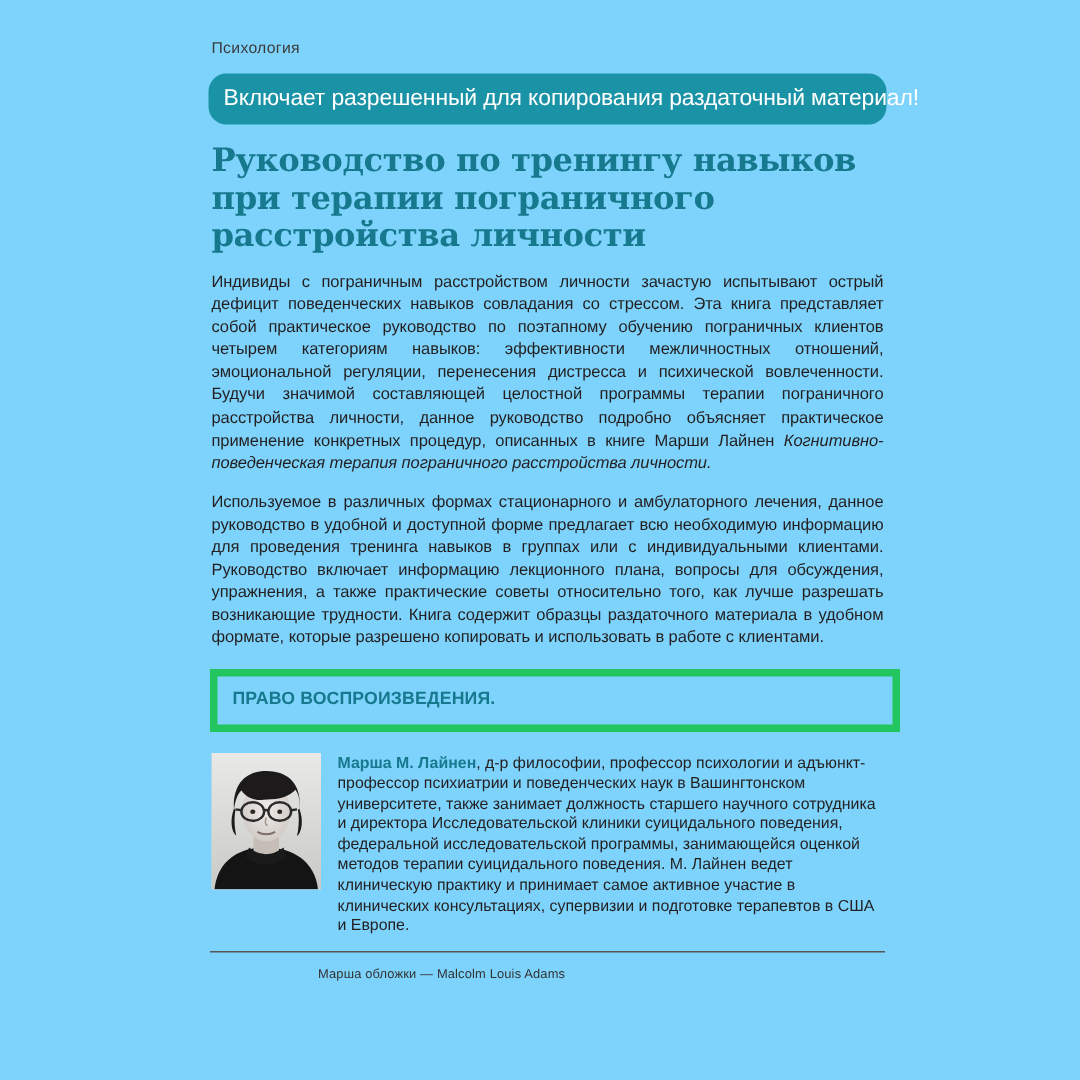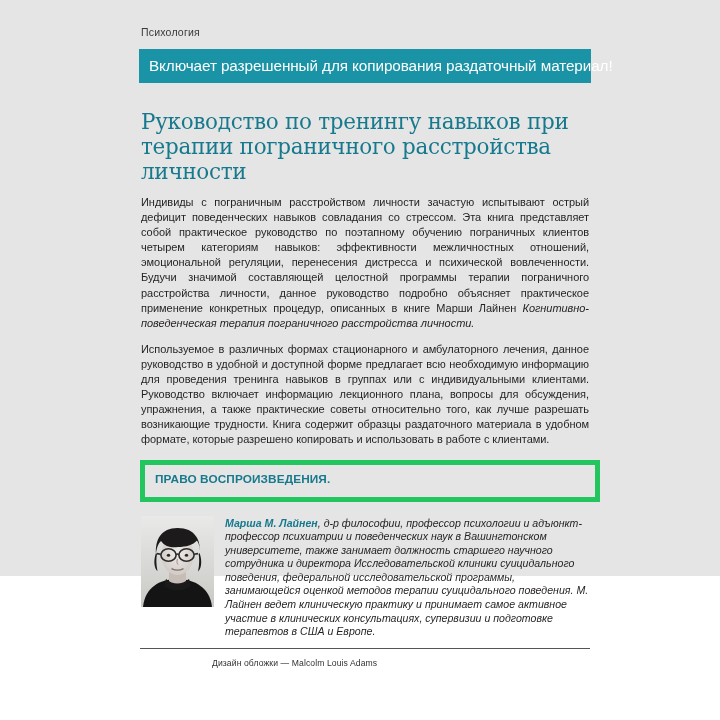"Психология" .page { background: #e5e5e5 -> #7dd3fc; height: 576px -> 720px }
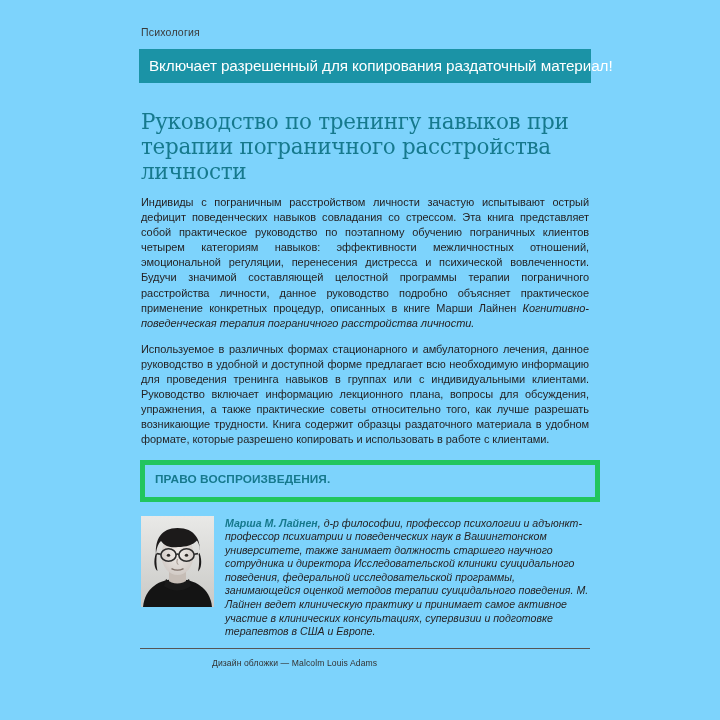"Включает разрешенный для копирования" .banner { border-radius: none -> 12px }
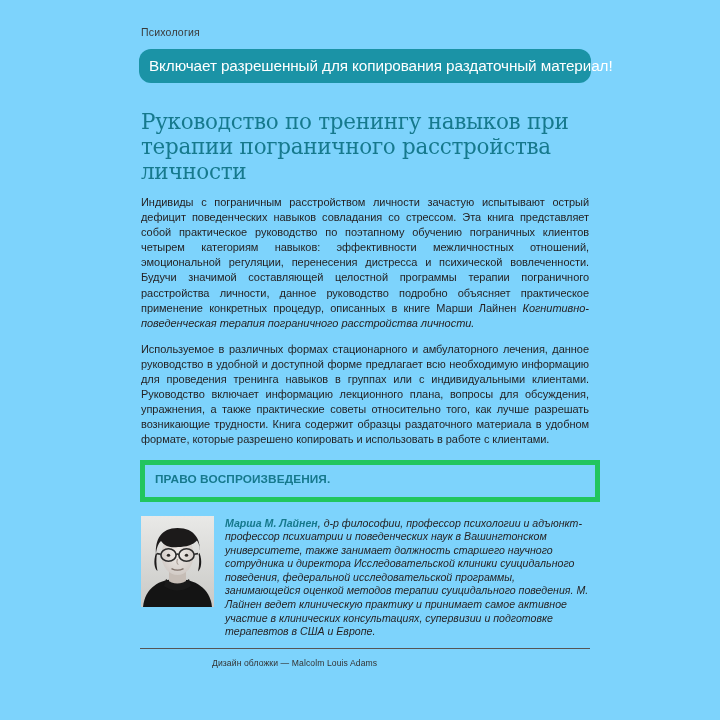"Руководство по тренингу навыков при" .title { font-weight: normal -> bold; margin-top: 26px -> 12px }
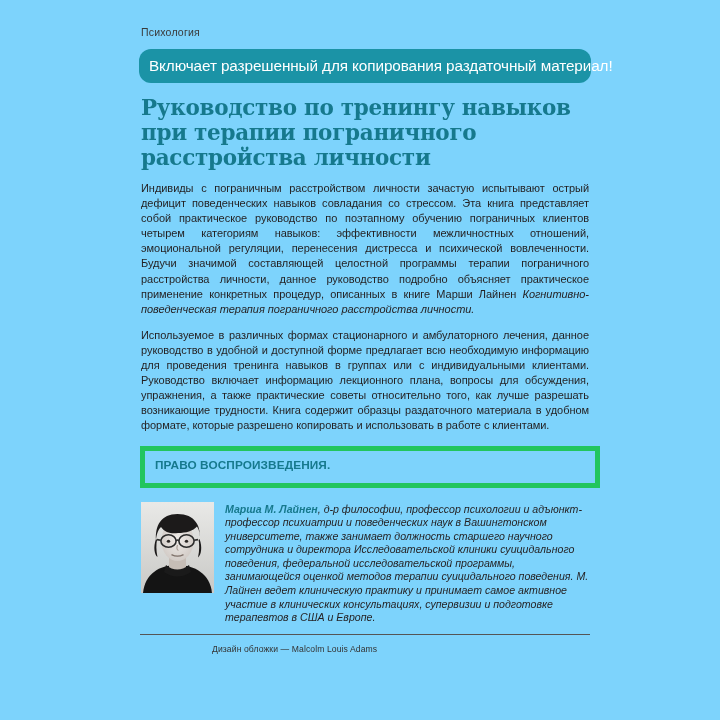"Марша М. Лайнен, д-р философии," .author-block { font-style: italic -> none }
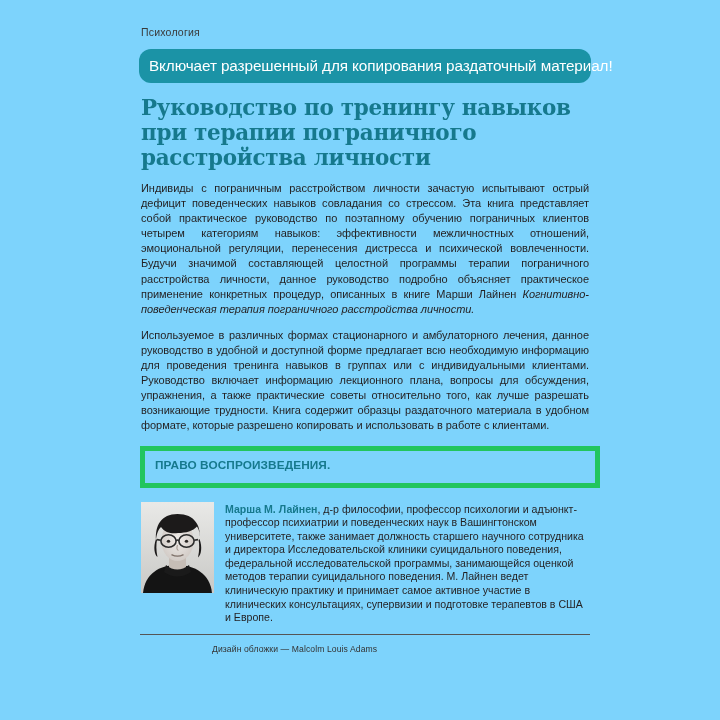"Дизайн обложки — Malcolm Louis" div.credit { text: Дизайн -> Марша }
